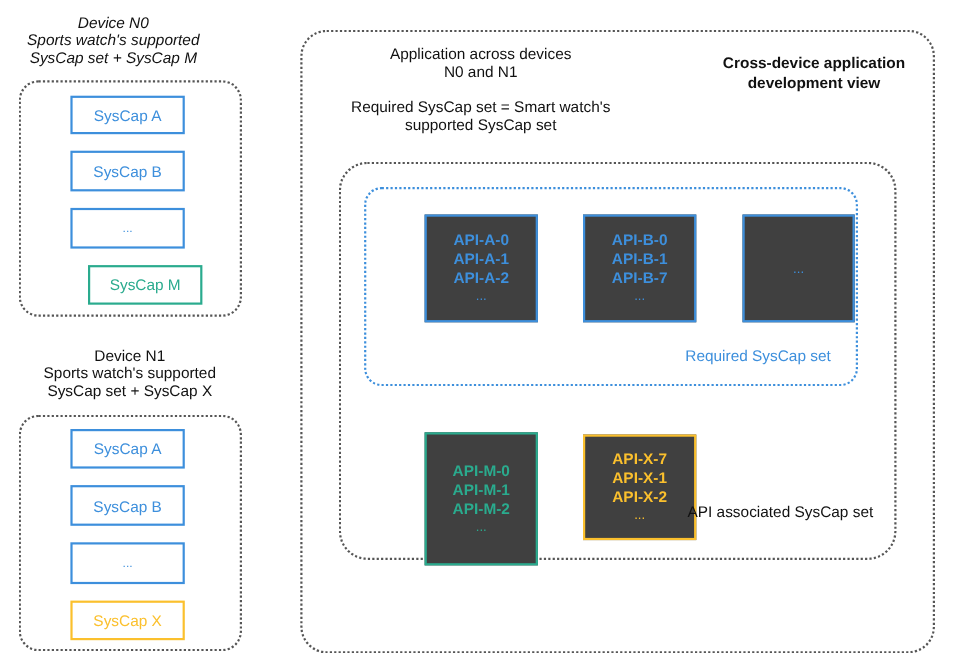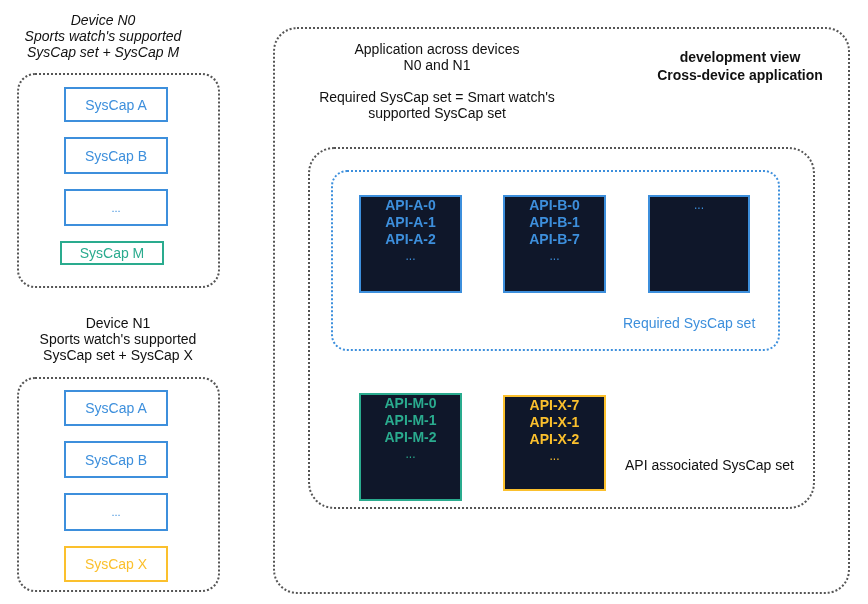"development view" div { order: before "Cross-device application" -> after "Cross-device application" }
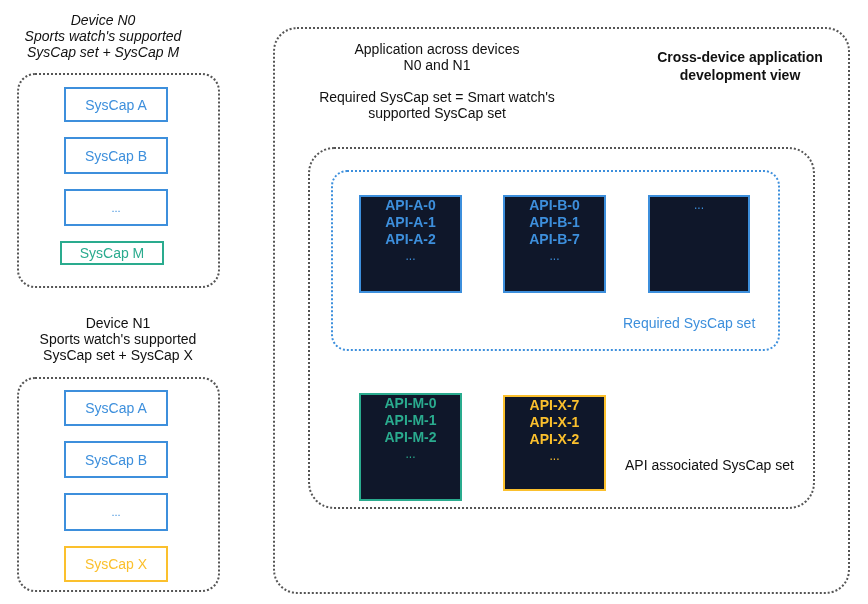"API-A-0" .api { background: #0f172a -> #404040; justify-content: flex-start -> center; margin-left: none -> 27px }
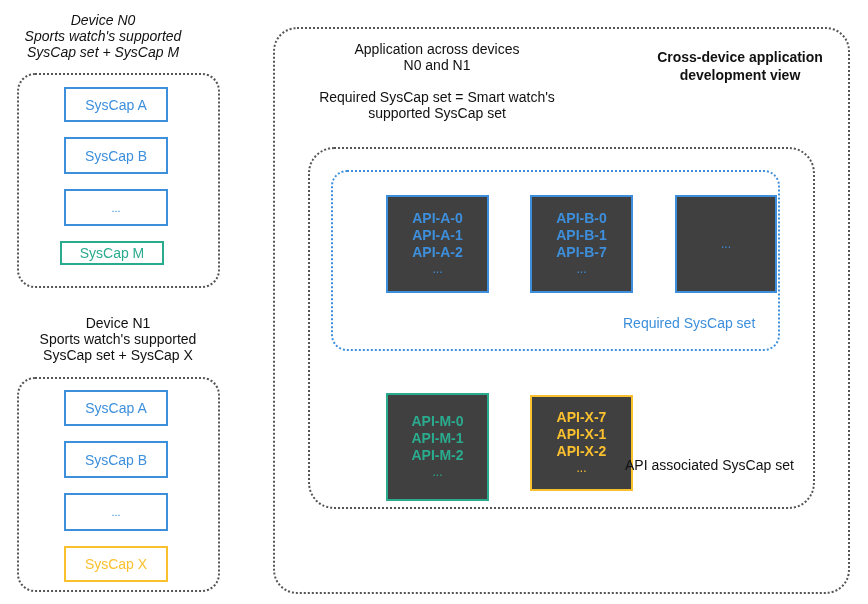"SysCap M" div.abs { height: 24px -> 36px; left: 60px -> 80px }
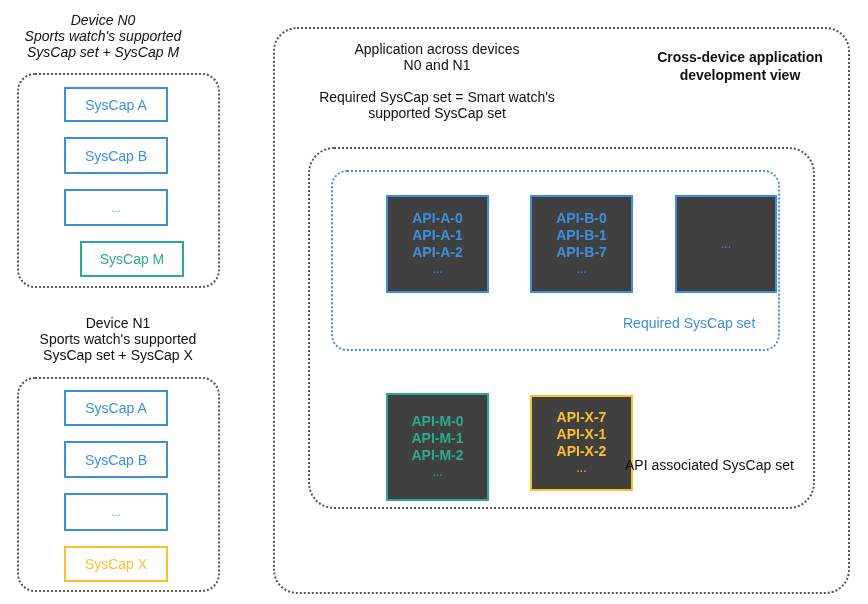"API-M-0" div.abs { height: 108px -> 121px }
